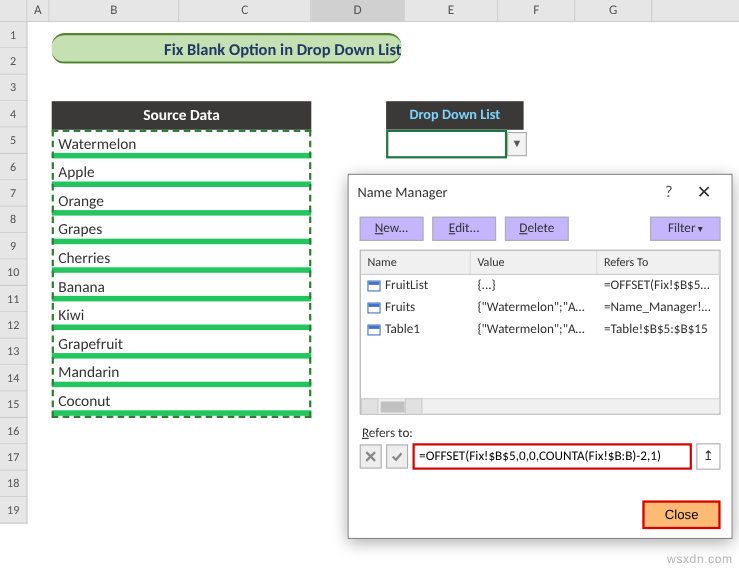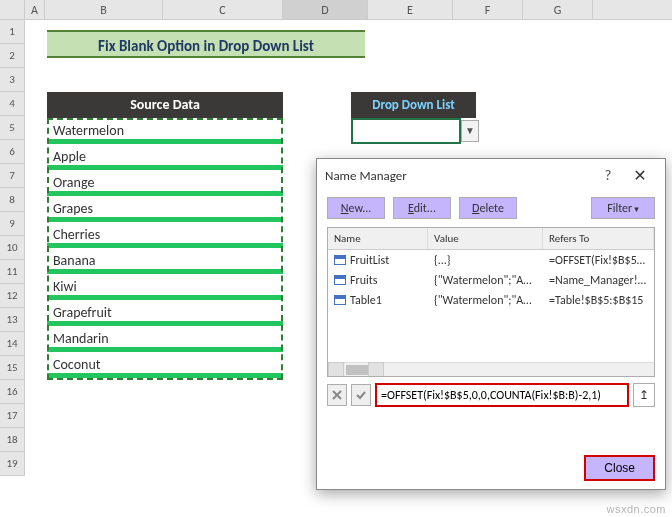"Fix Blank Option in Drop" .title-banner { border-radius: none -> 12px; text-align: center -> right }
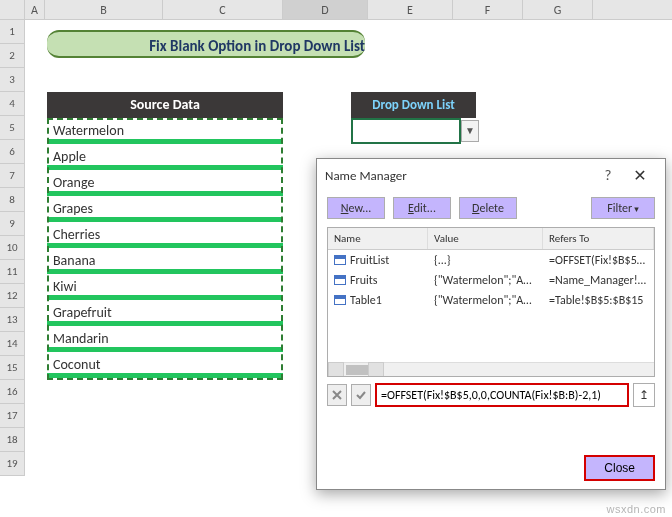"Refers to:" div.refers-label { html: none -> <div><u>R</u><span>efers to:</span></div> }
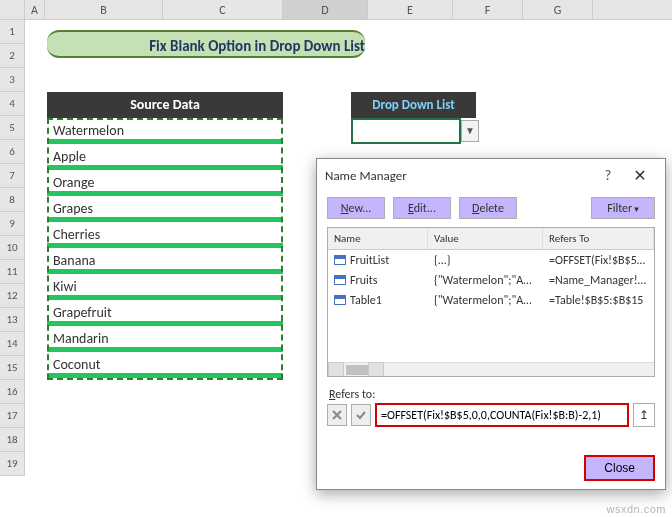"Close" .close-btn { background: #c4b5fd -> #fdba74 }
